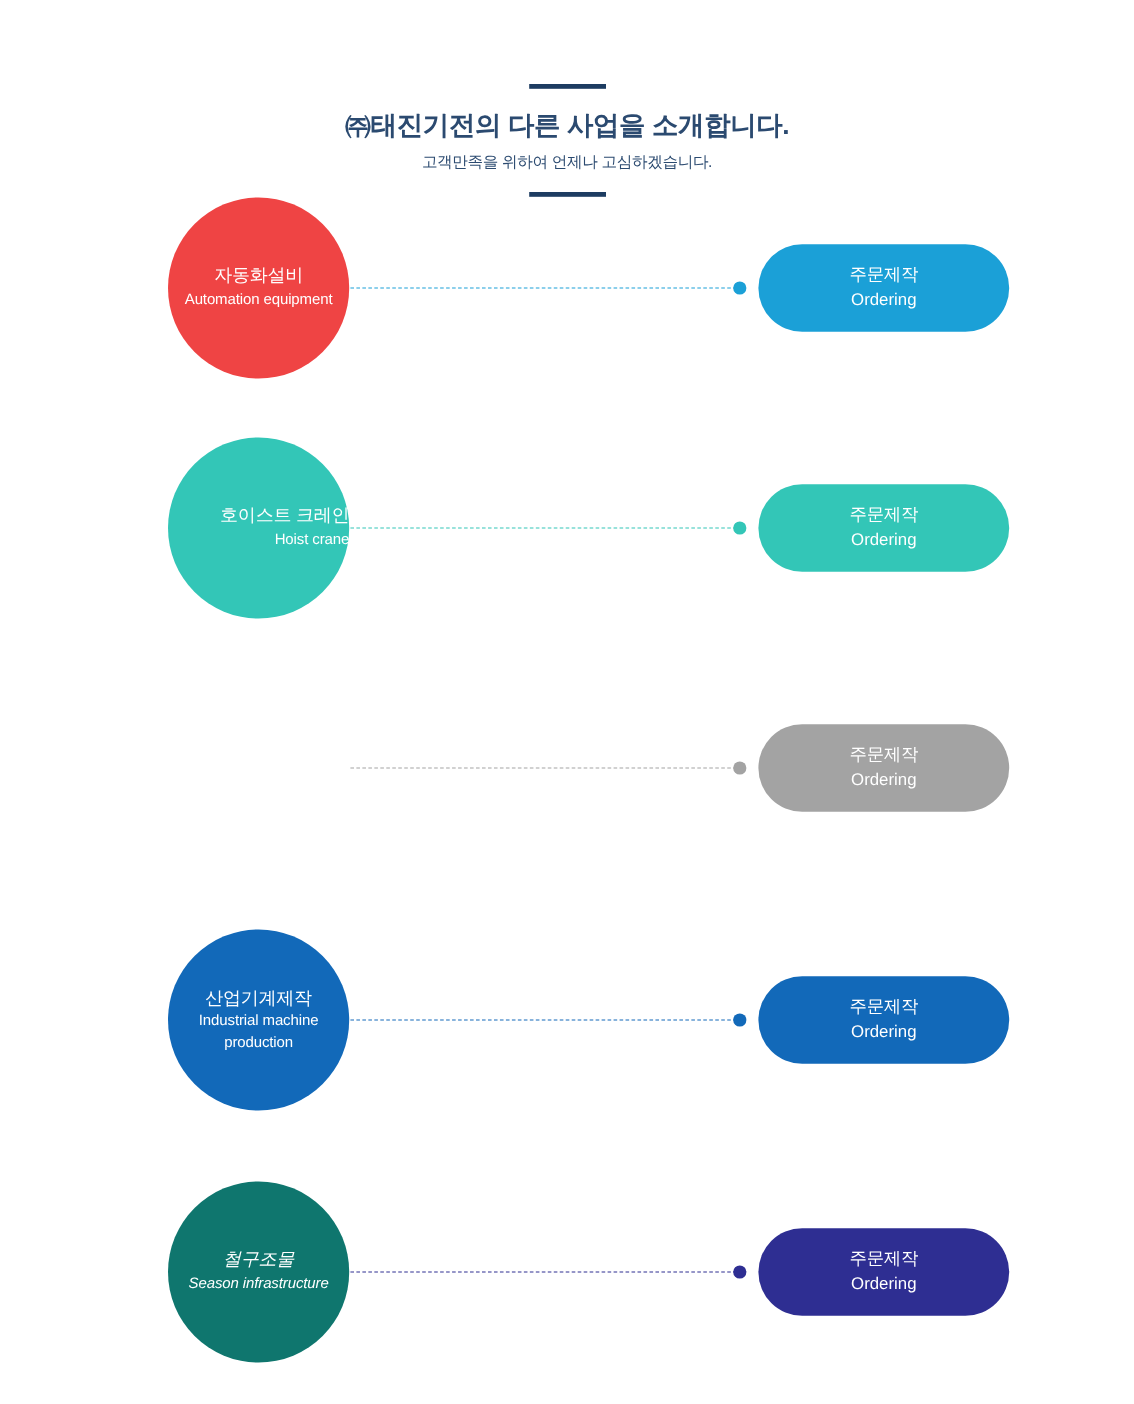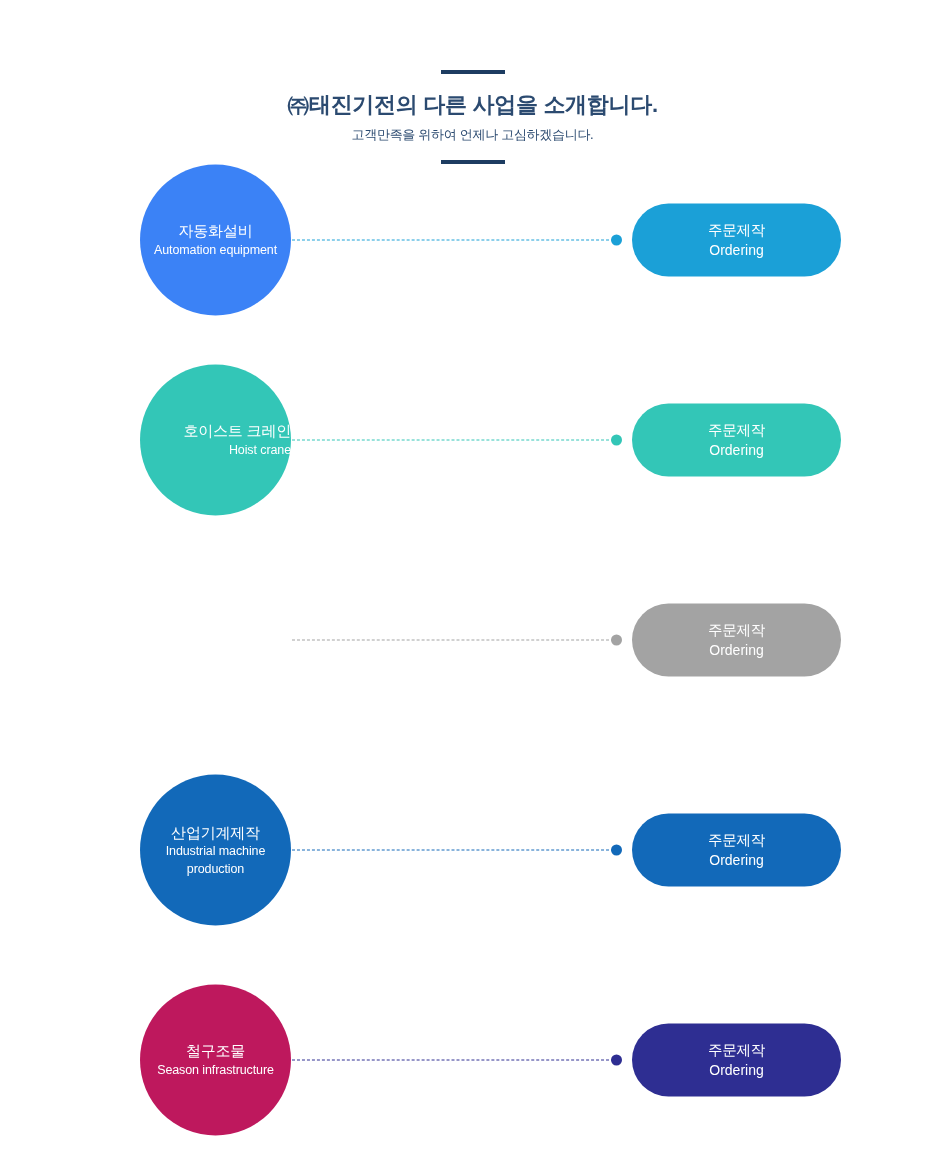"자동화설비" div.circle { background: #3b82f6 -> #ef4444 }
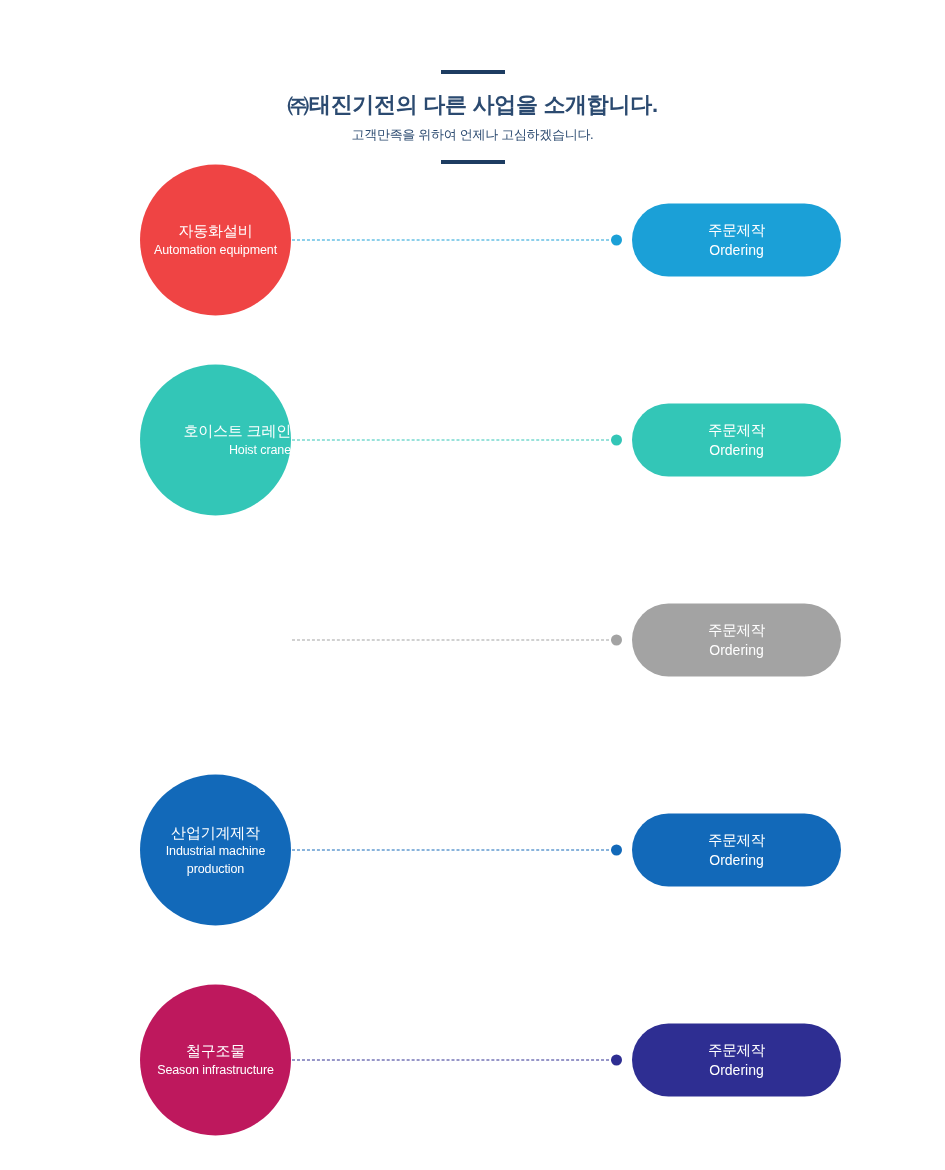"철구조물" div.circle { background: #be185d -> #0f766e; font-style: none -> italic }
